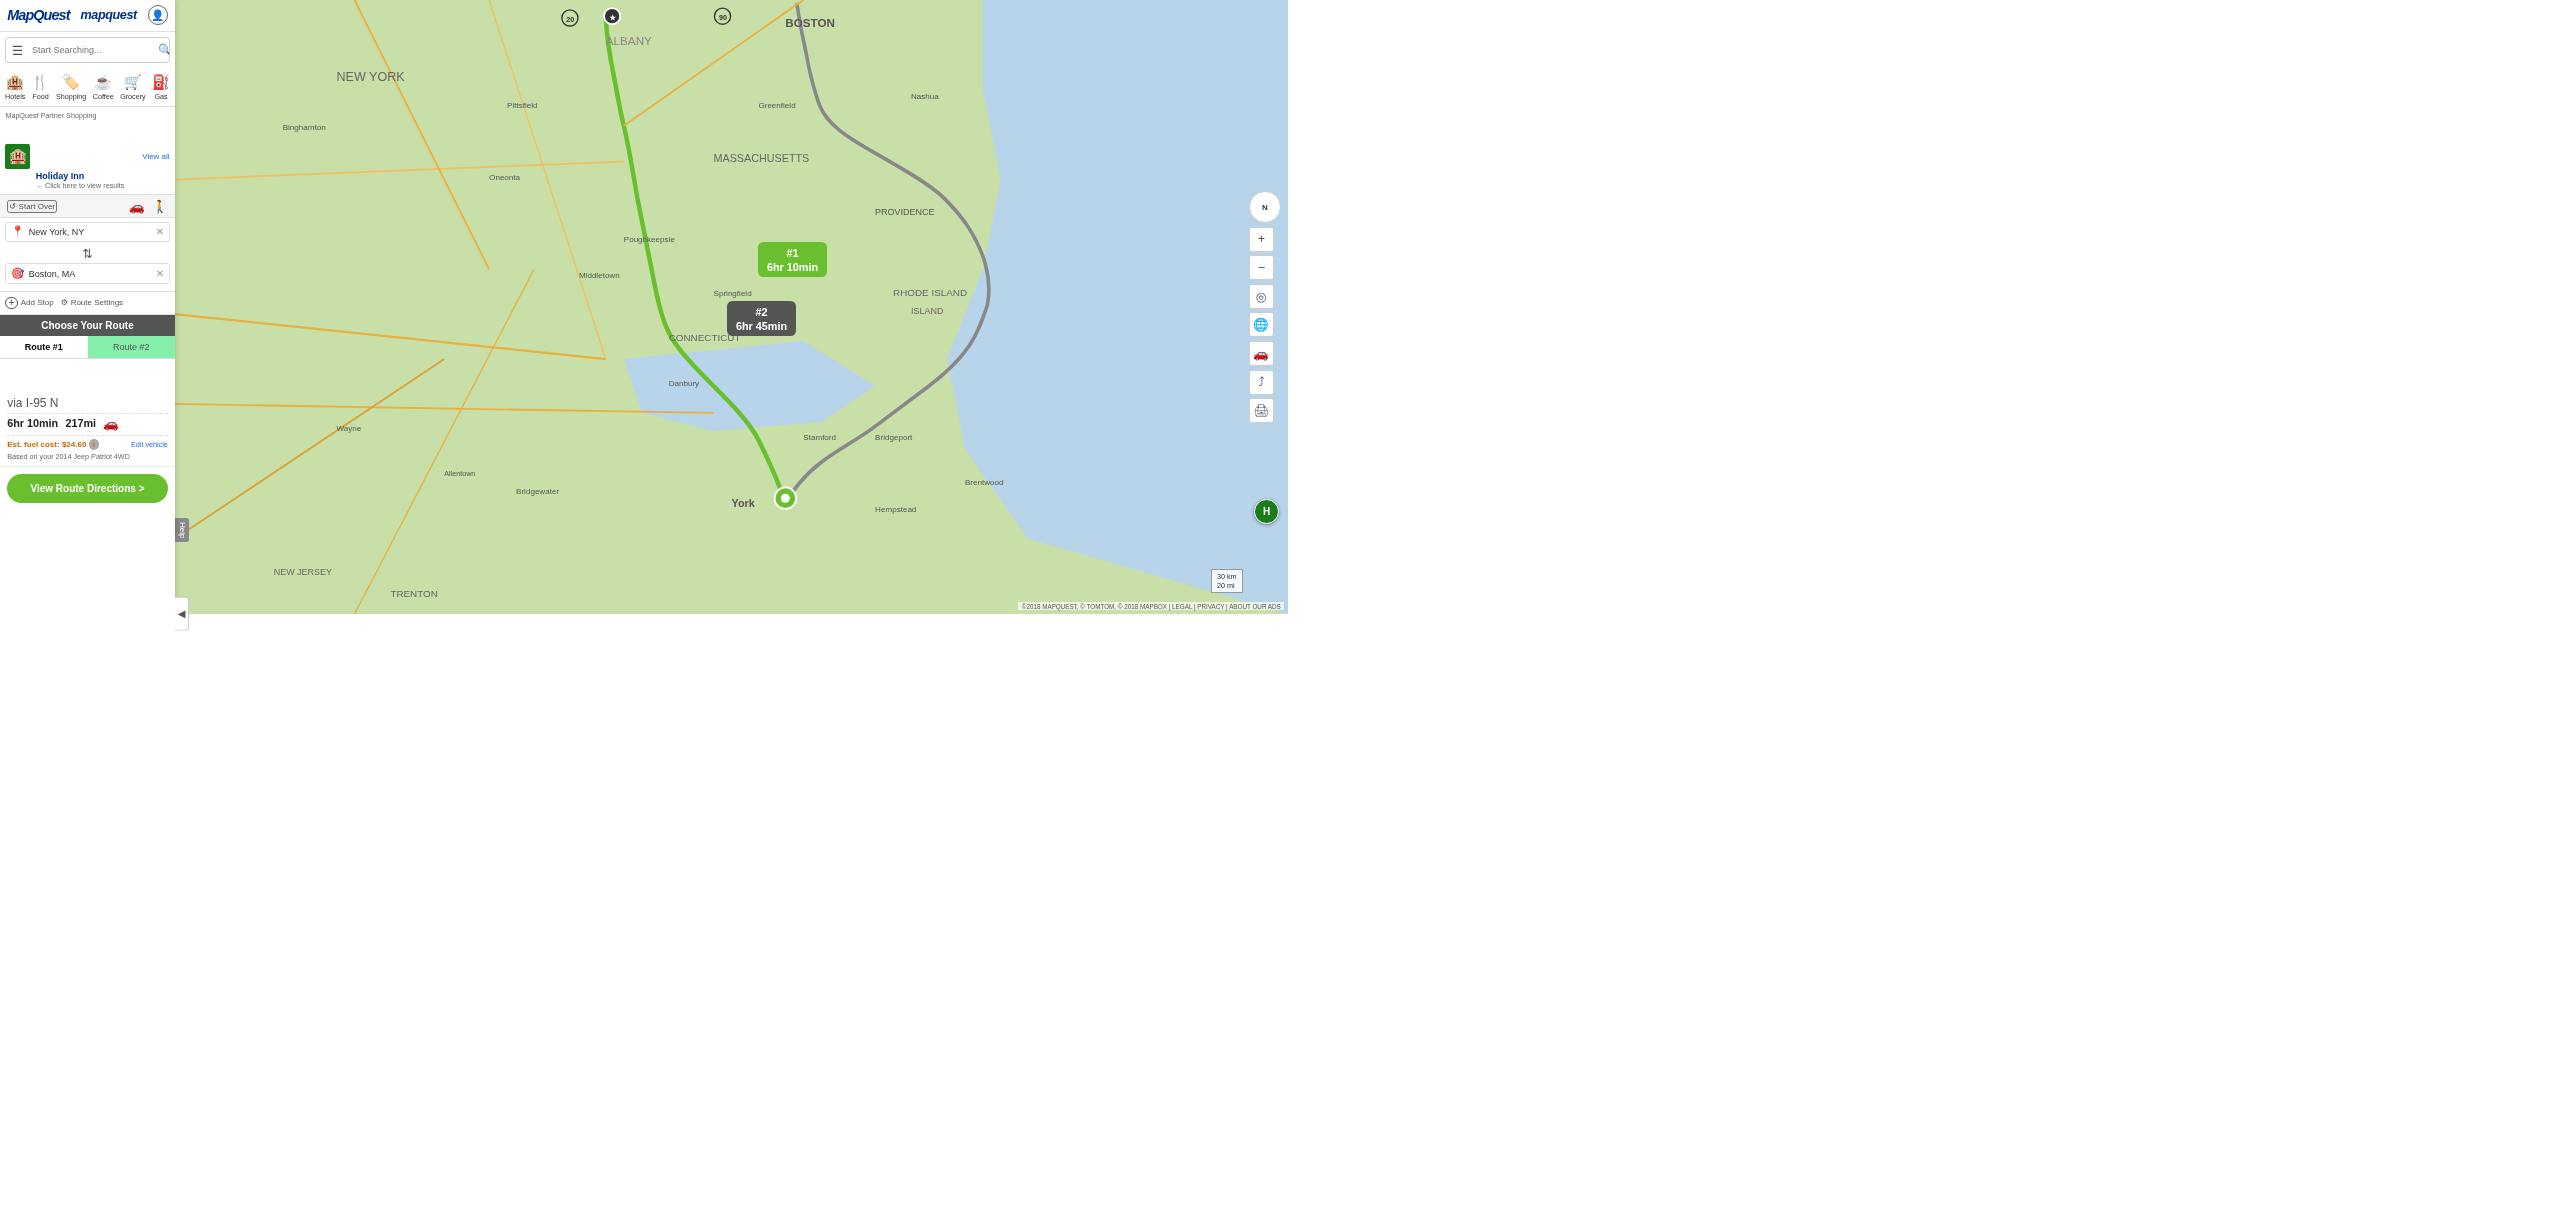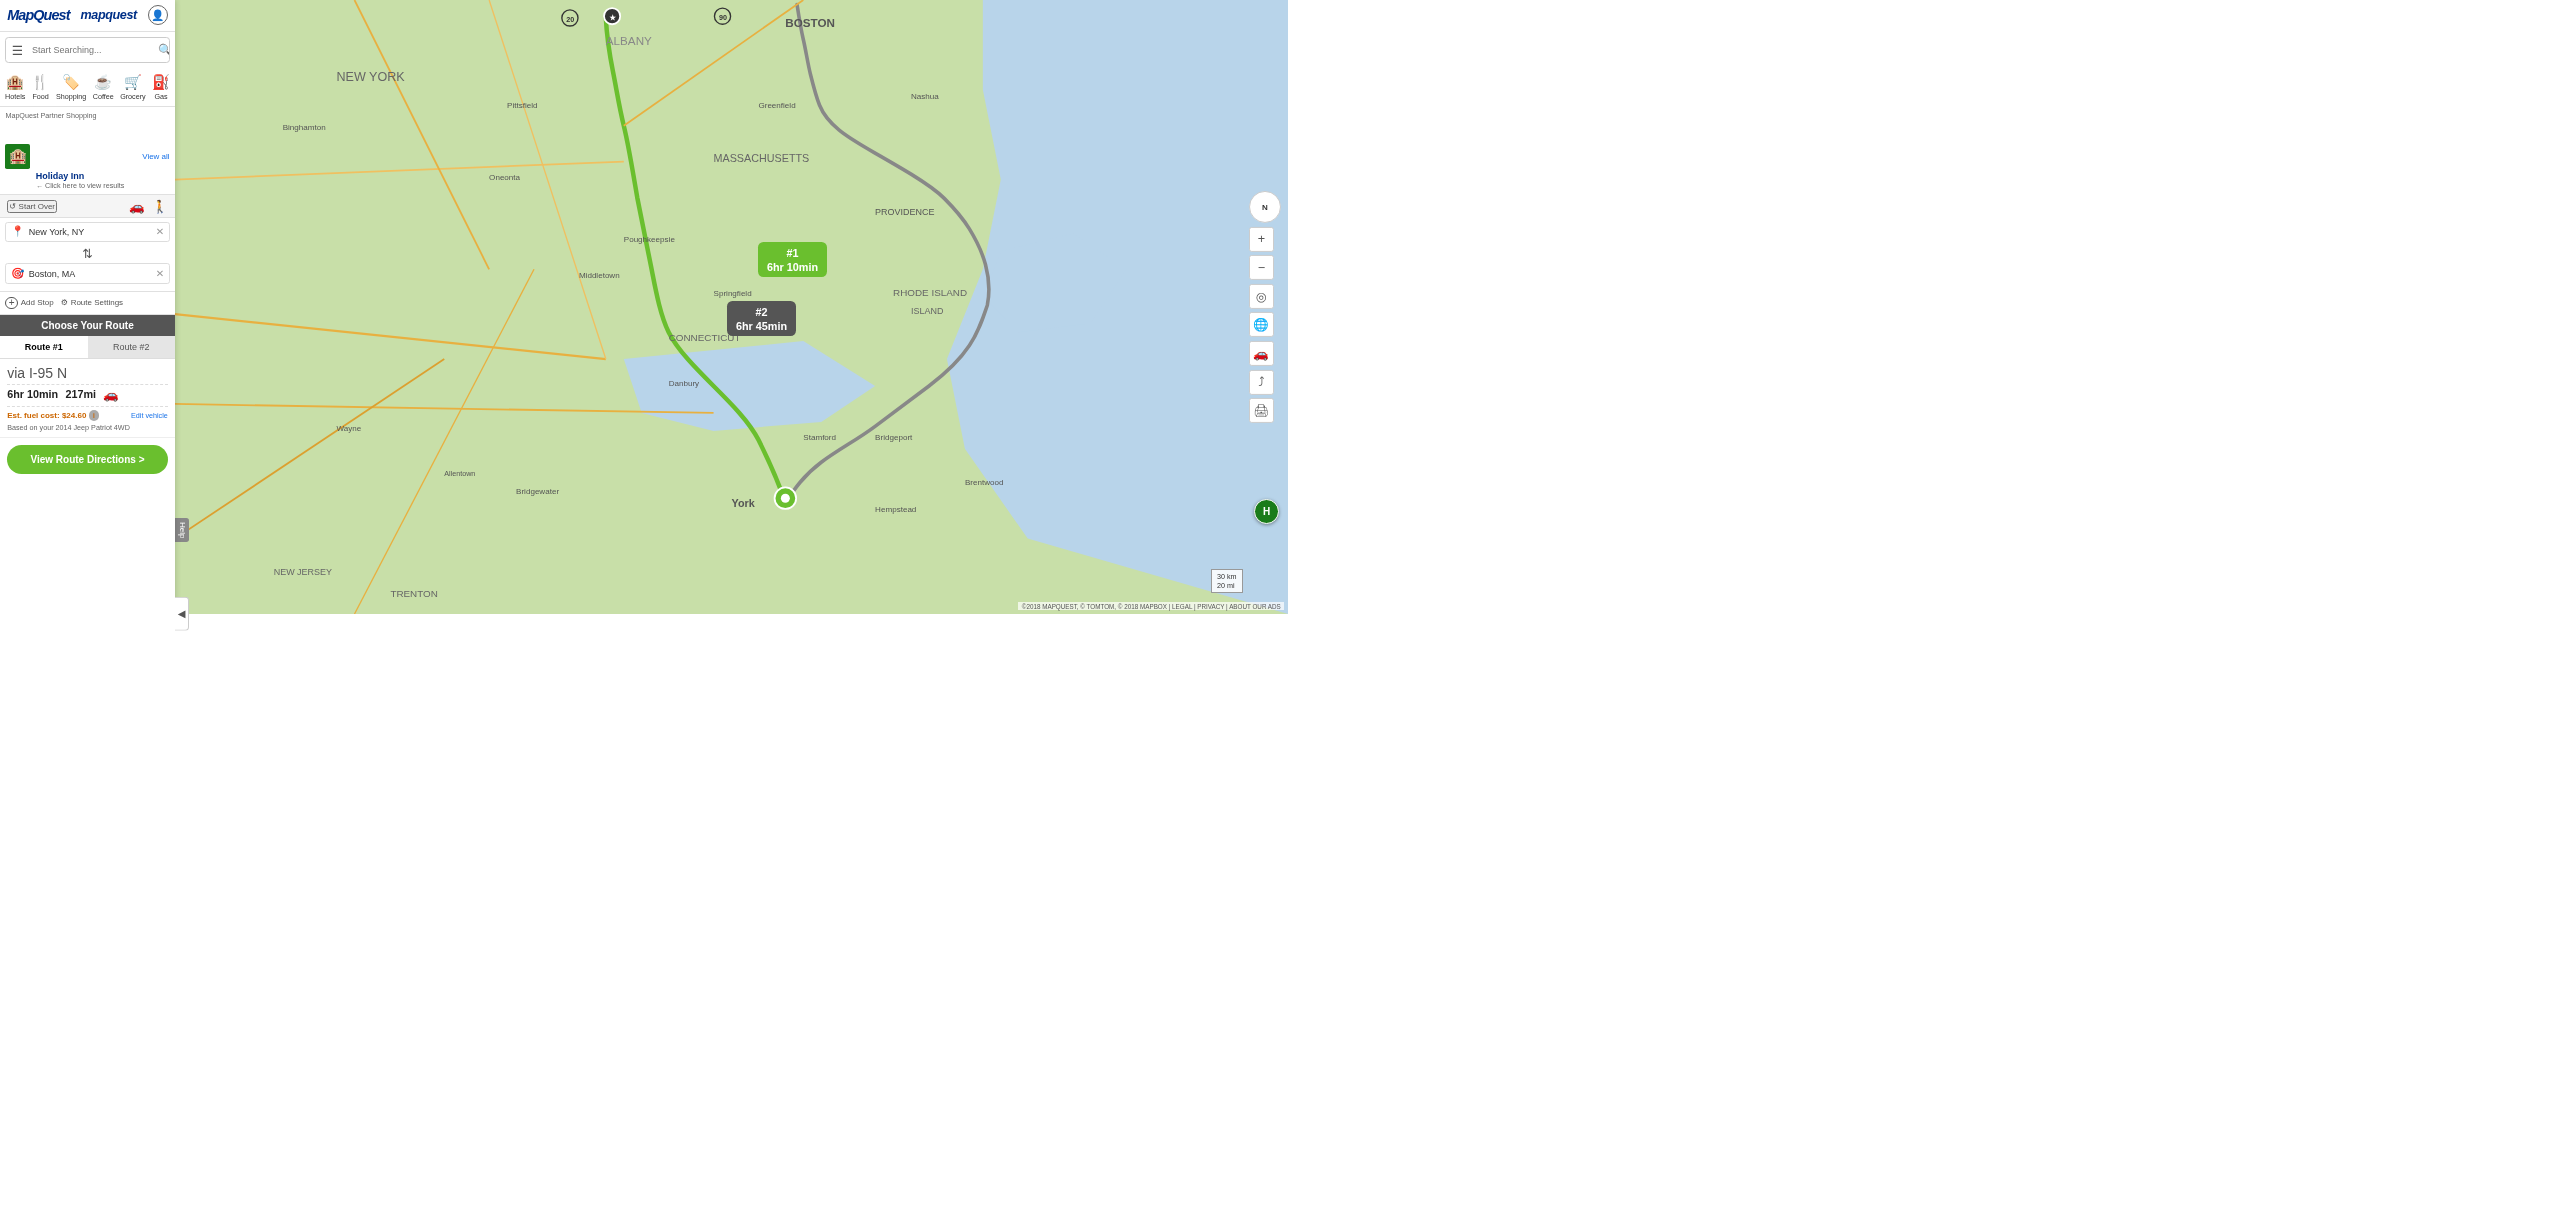"Route #2" .route-tab { background: #e5e5e5 -> #86efac }
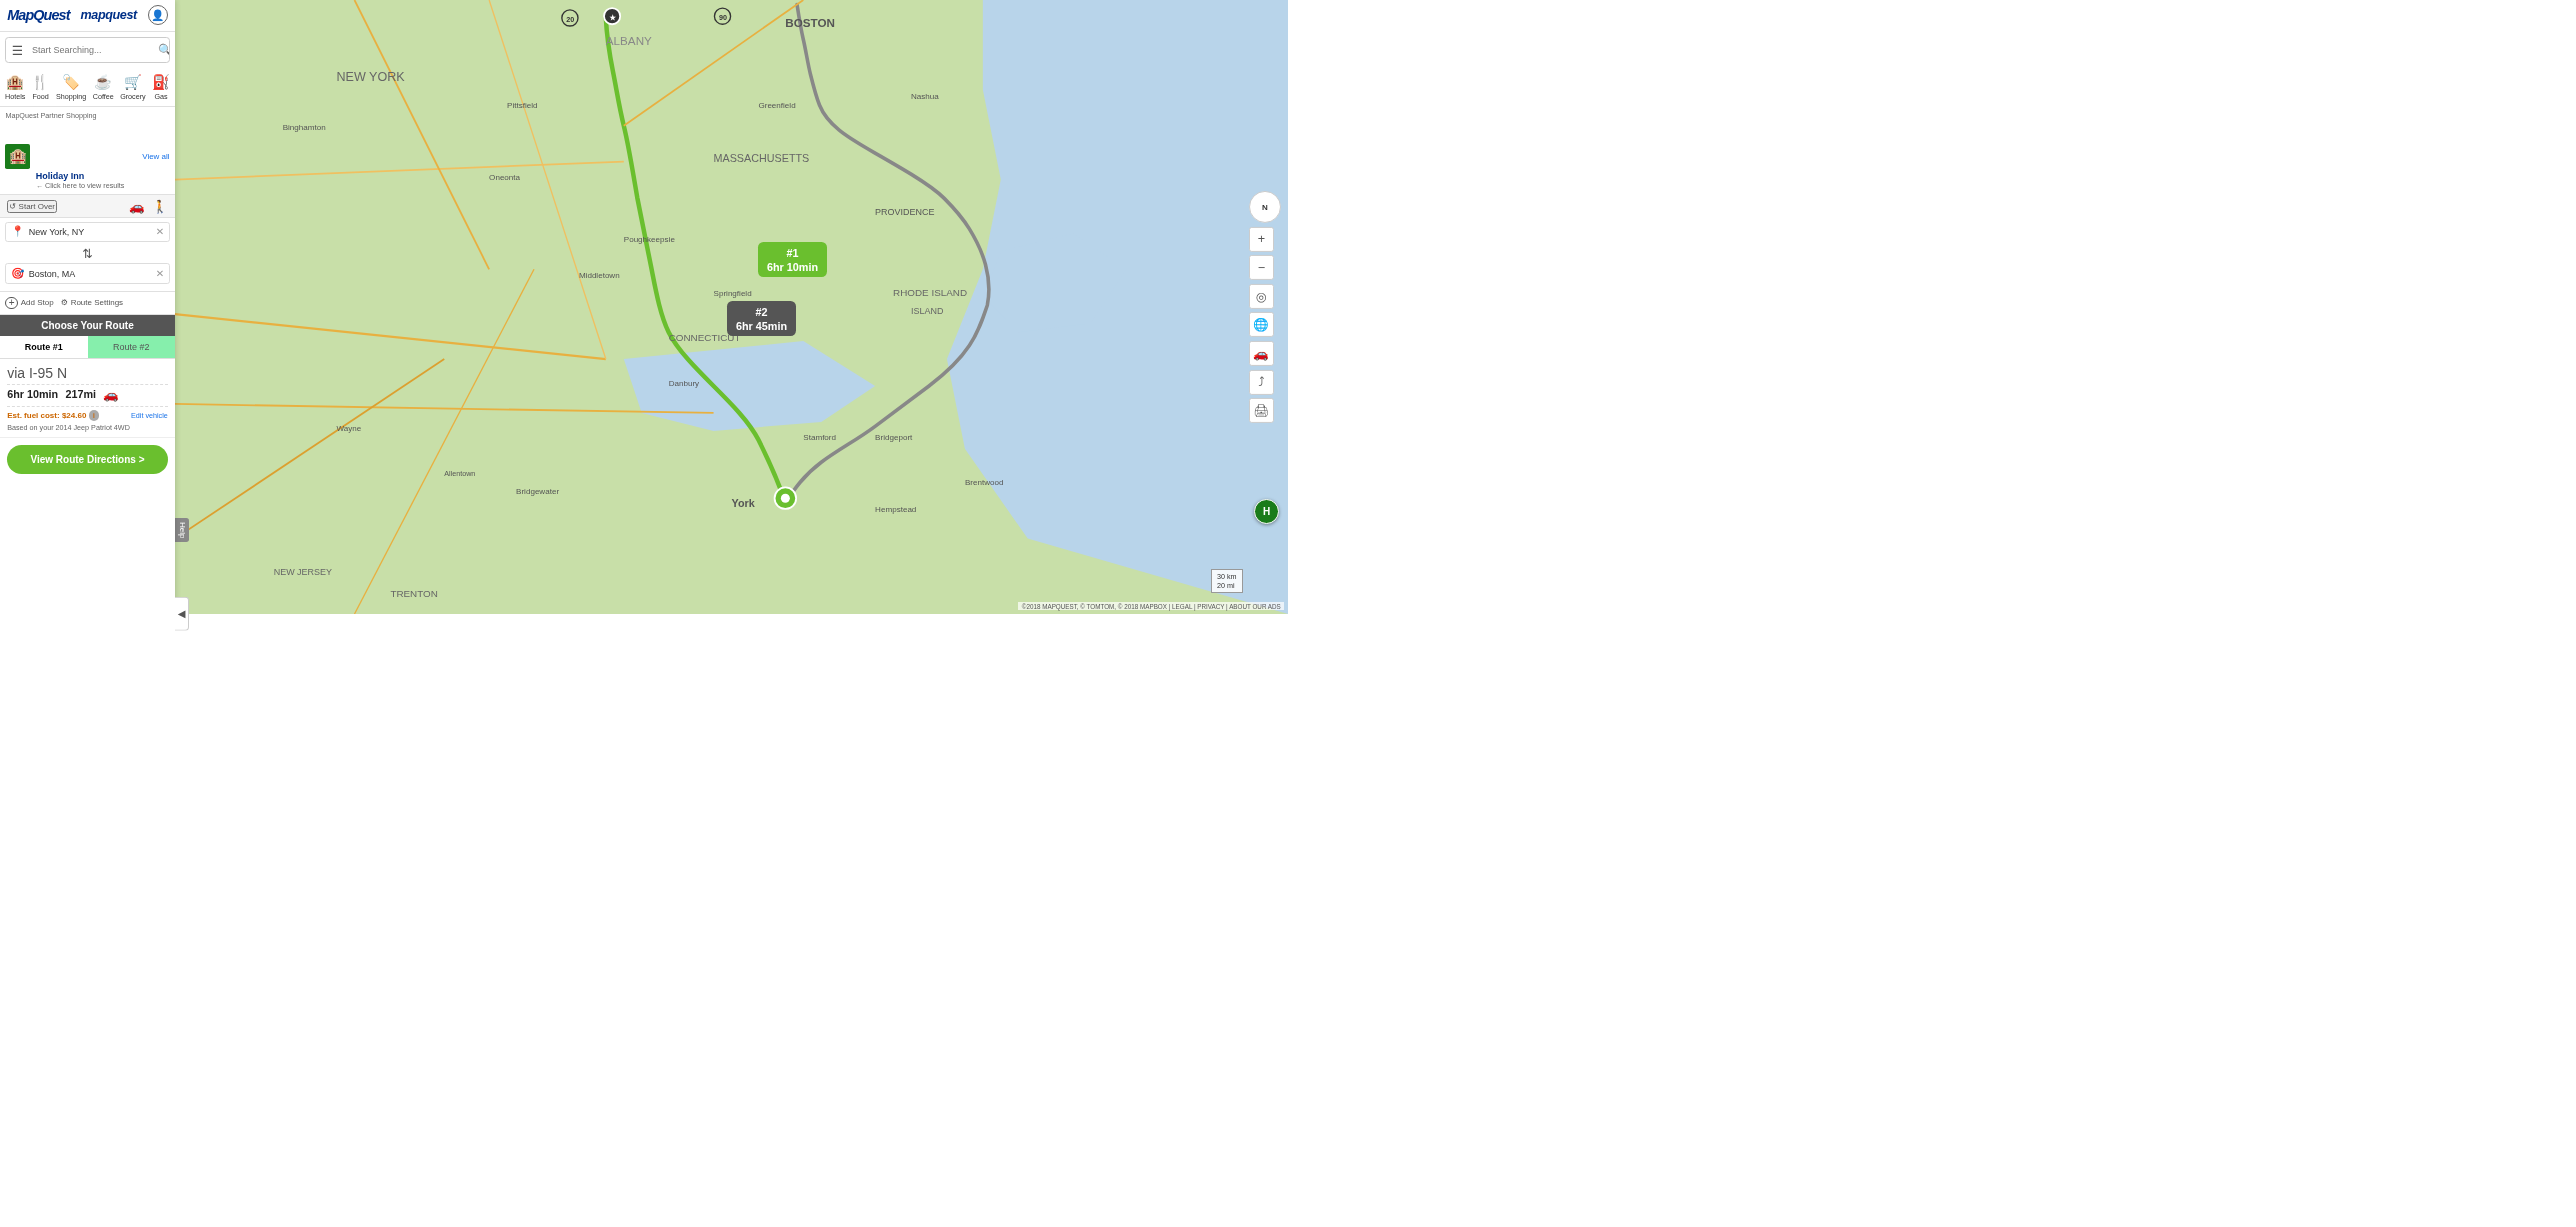"via I-95 N" .route-via { font-size: 14px -> 12px; margin-top: none -> 31px }
